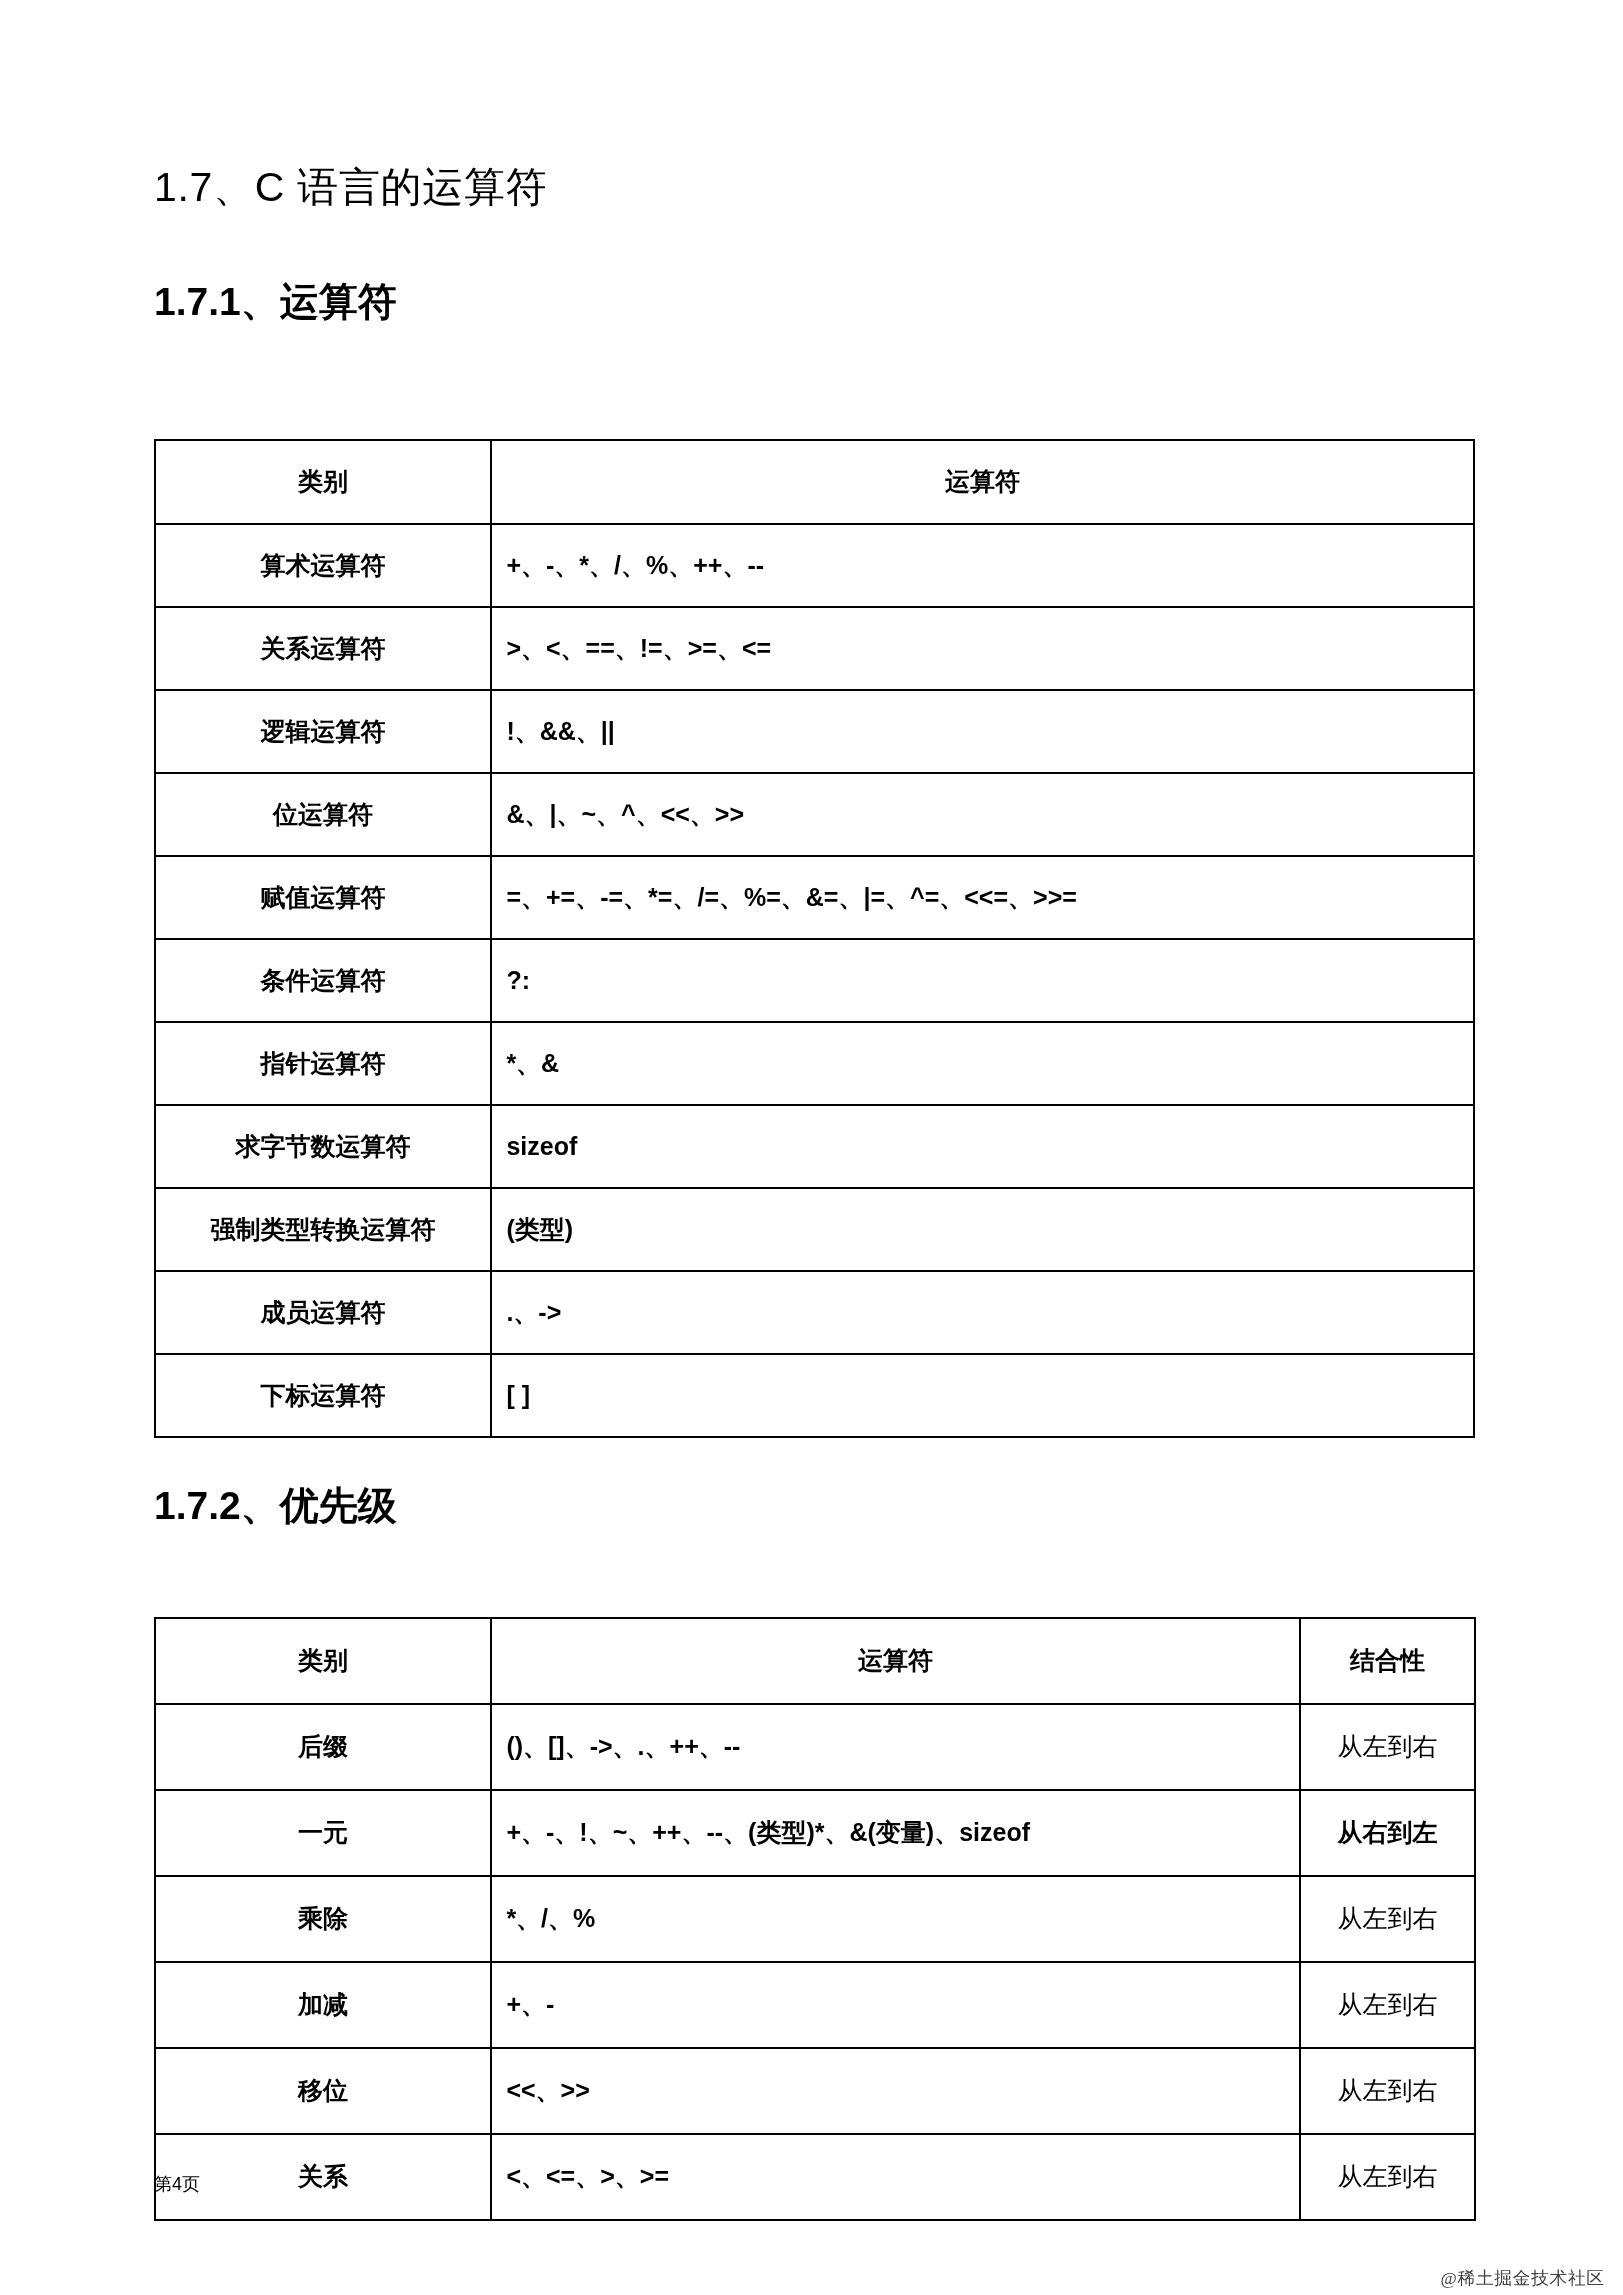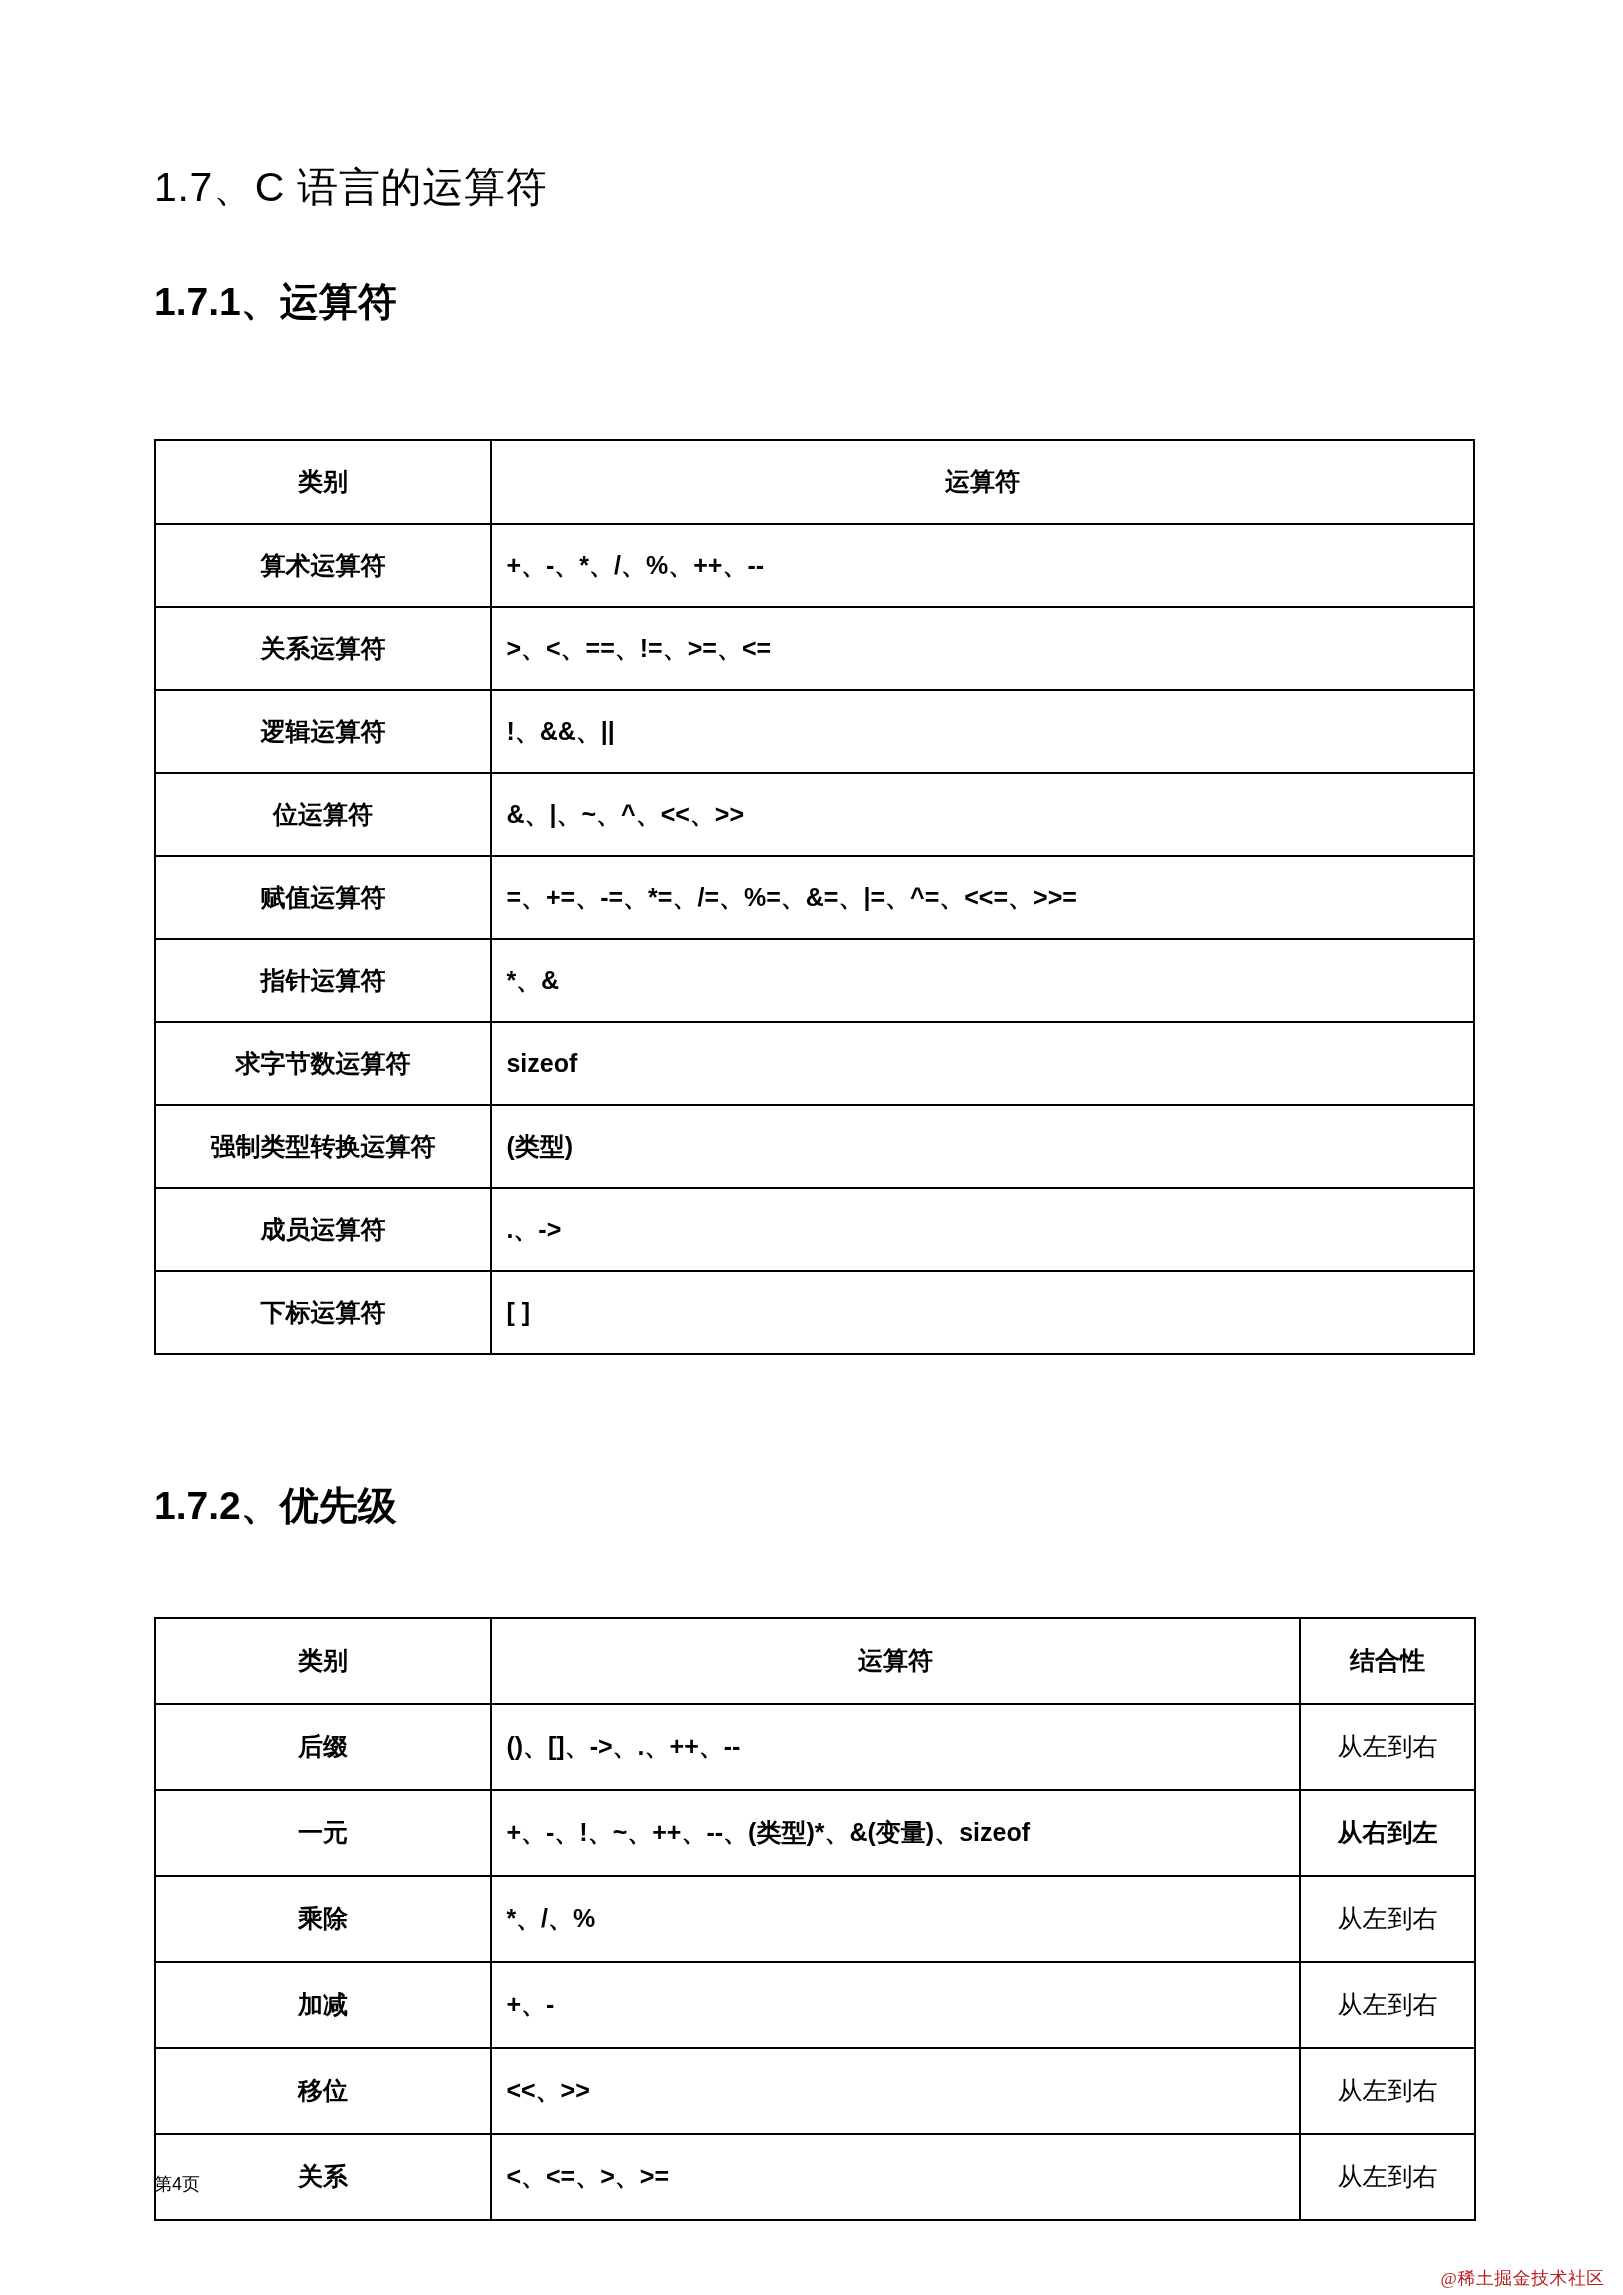"条件运算符" tr { html: none -> <tr> <td>条件运算符</td> <td>?:</td> </tr> }
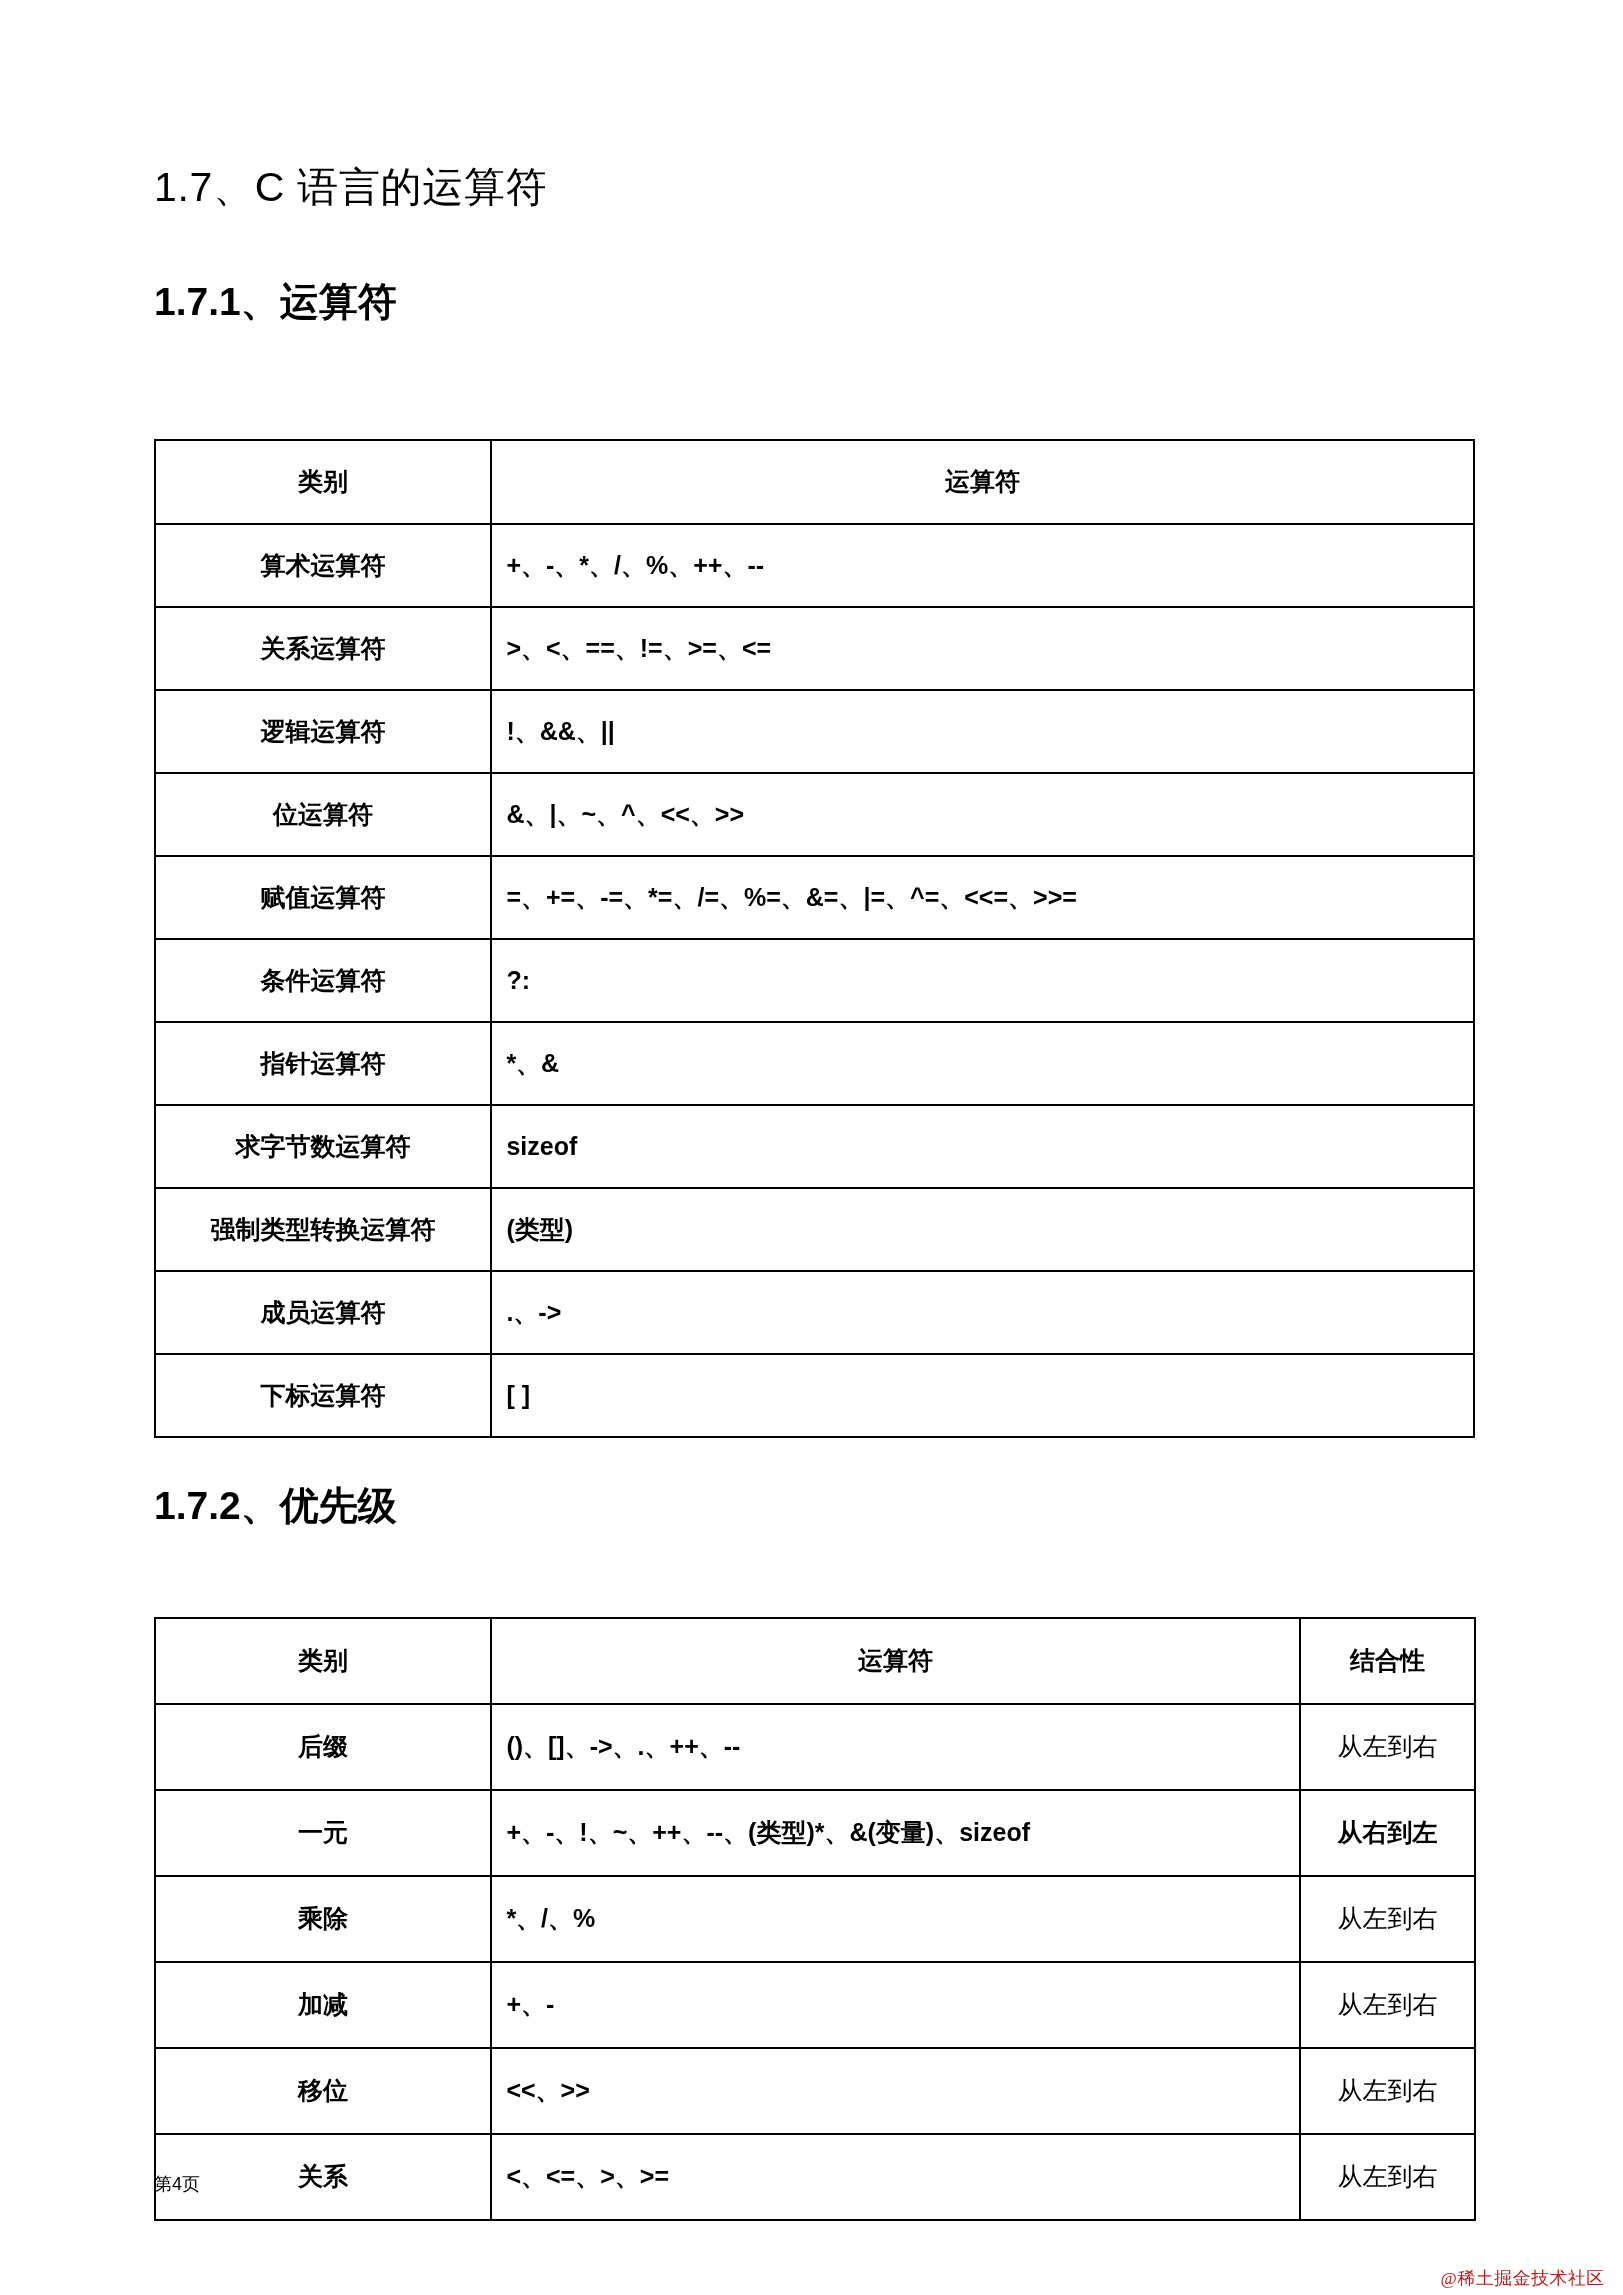"@稀土掘金技术社区" div.watermark { color: #b91c1c -> #404040 }
